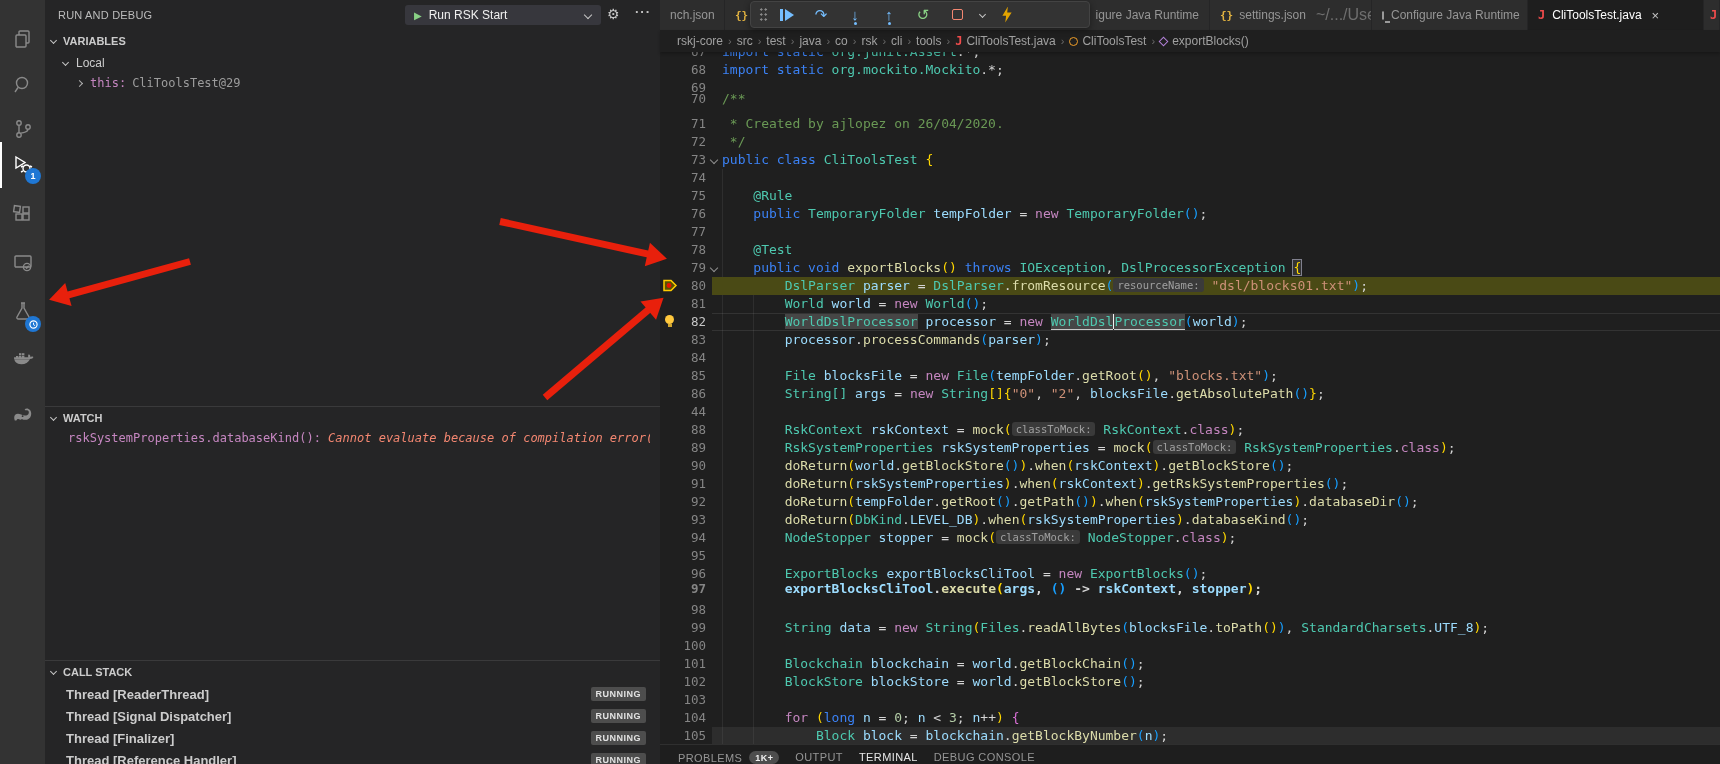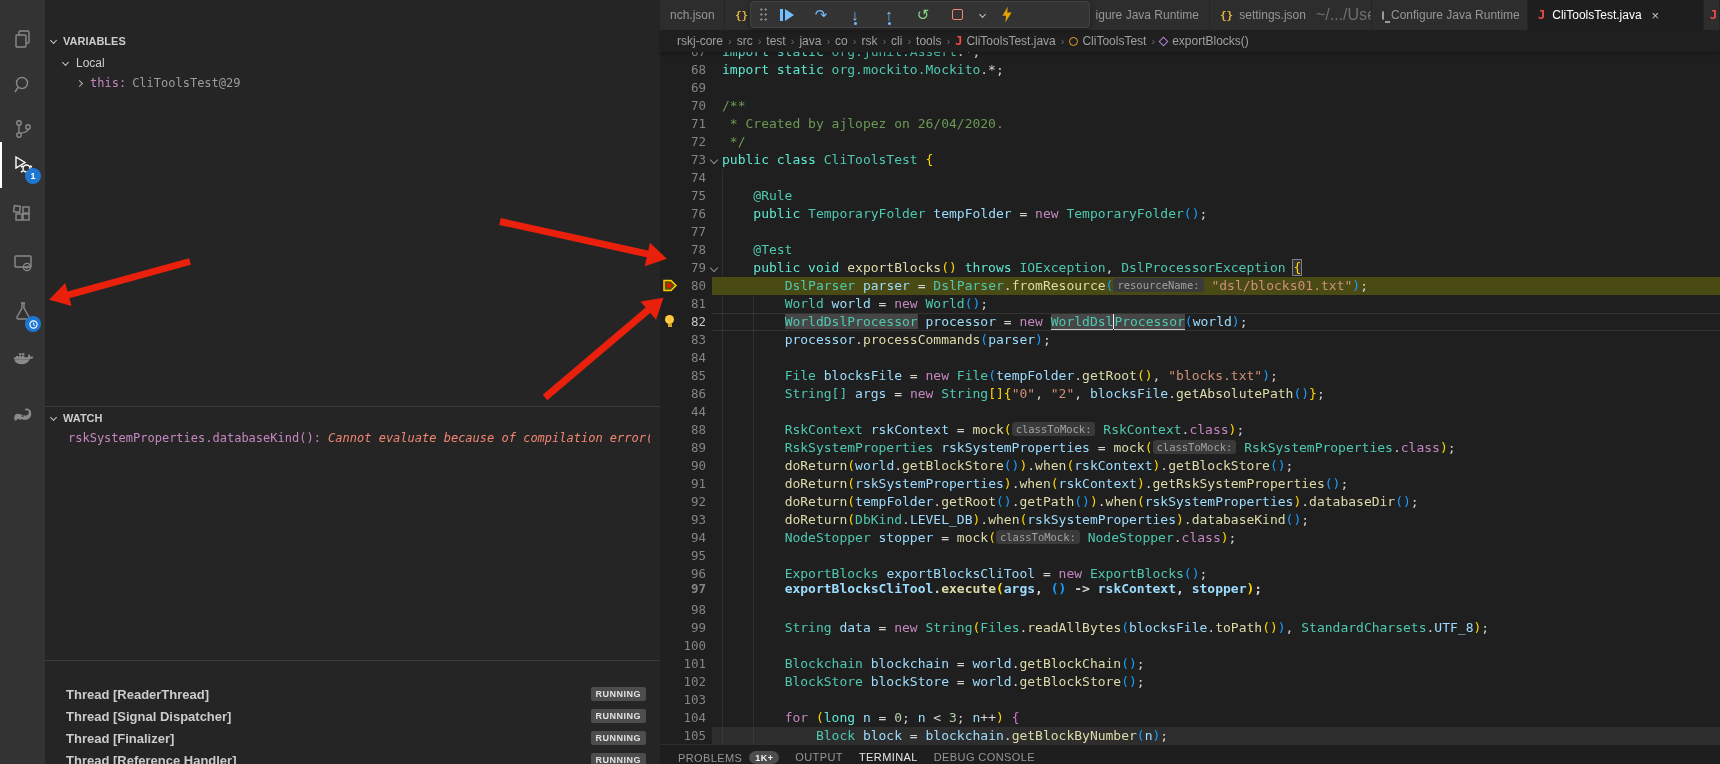"RUN AND DEBUG" div { html: none -> <div> <span>RUN AND DEBUG</span> <div> <span>▶</span> <span>Run RSK Start</span> <span></span> </div> <span>⚙</span> <span>···</span> </div> }
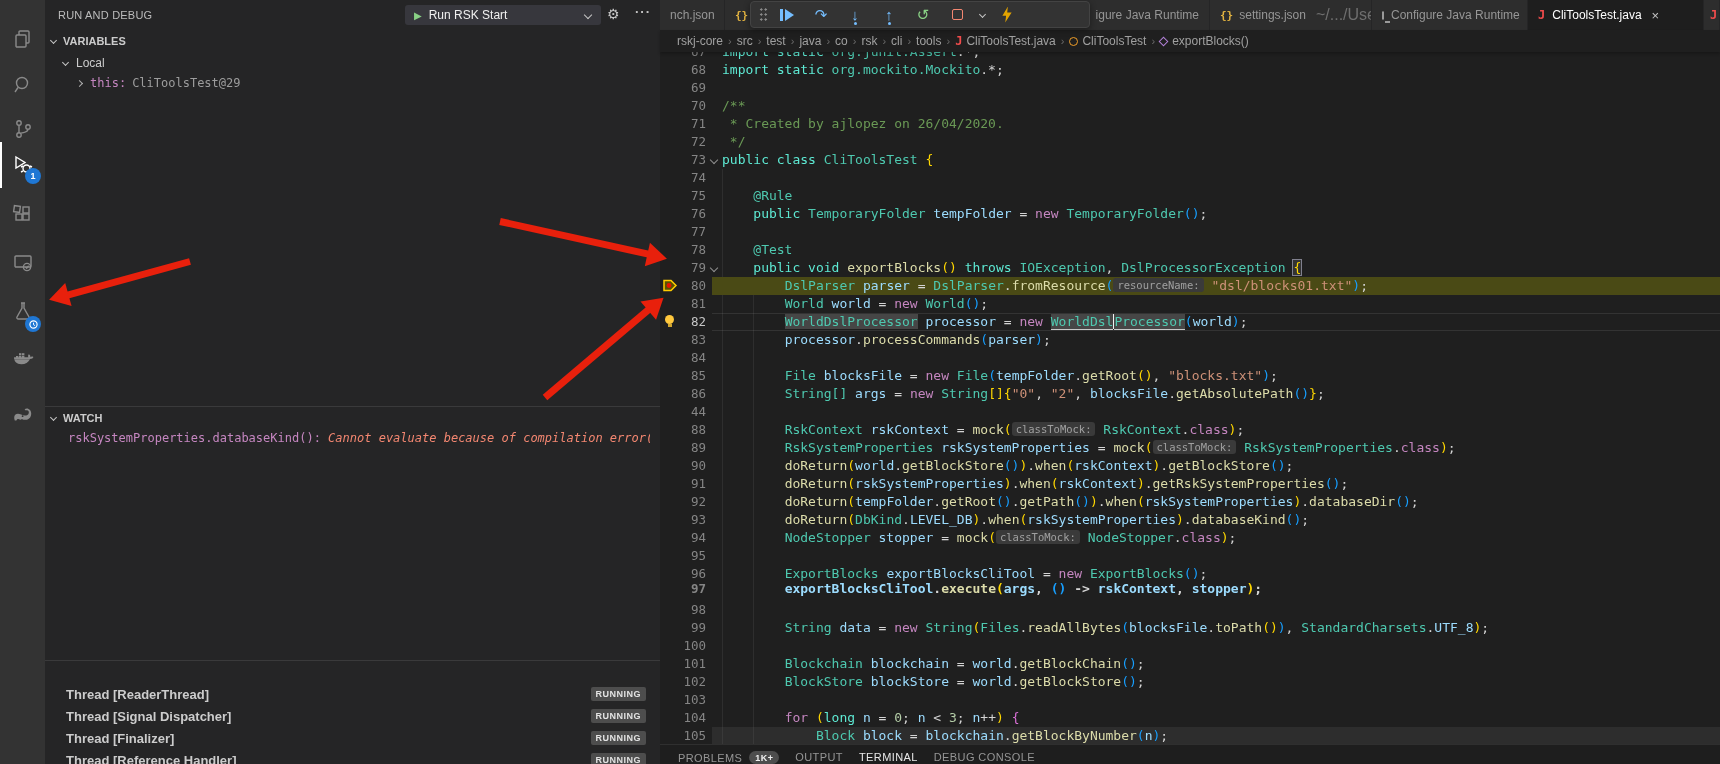"import static" .tk-k { color: #5eead4 -> #3b82f6 }
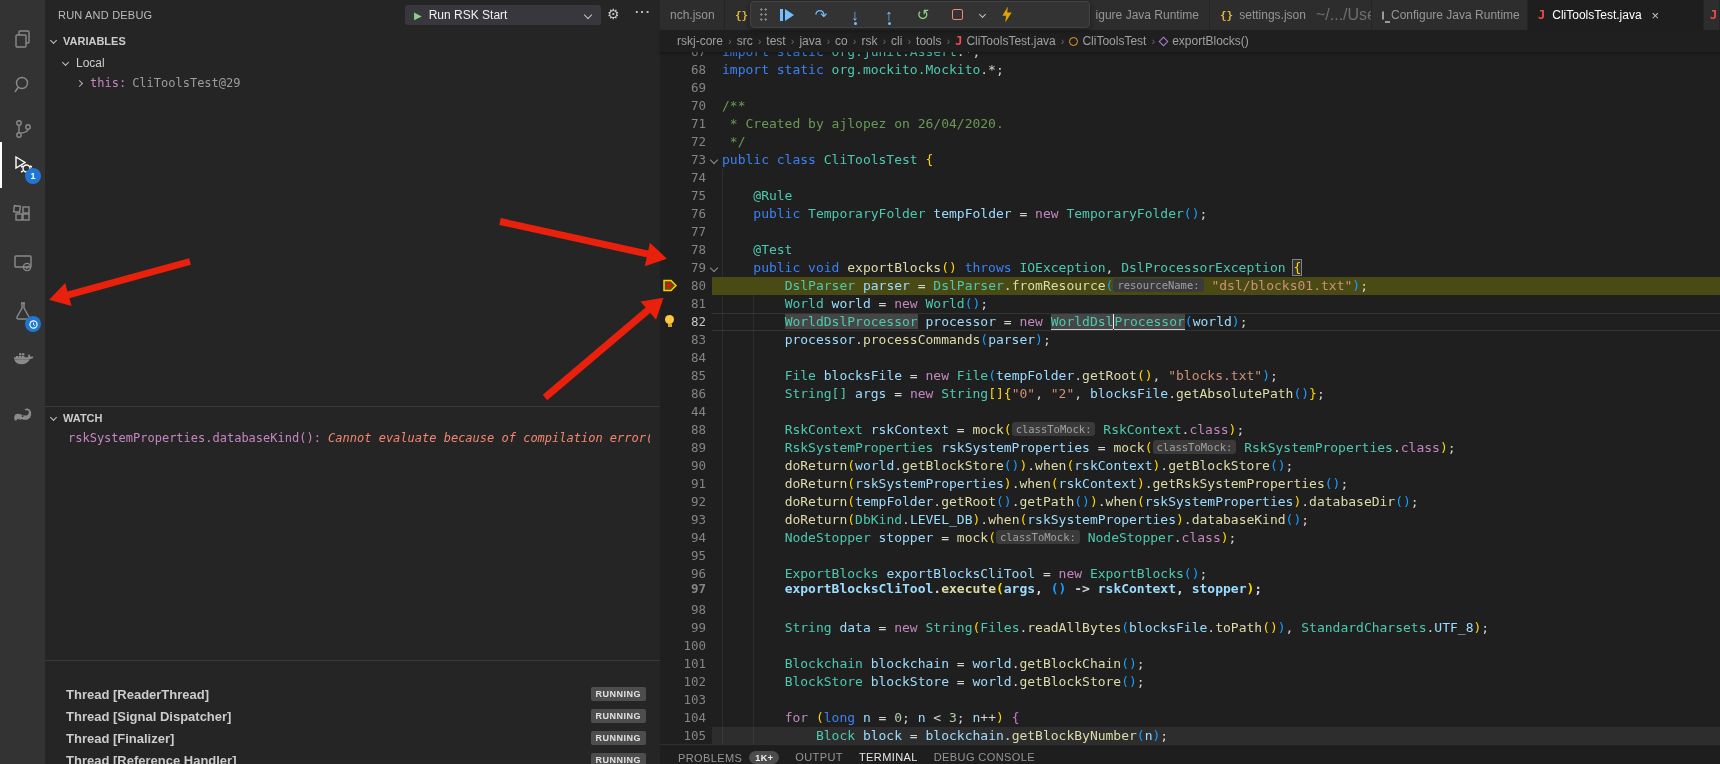"70" div.row { top: 45px -> 38px }
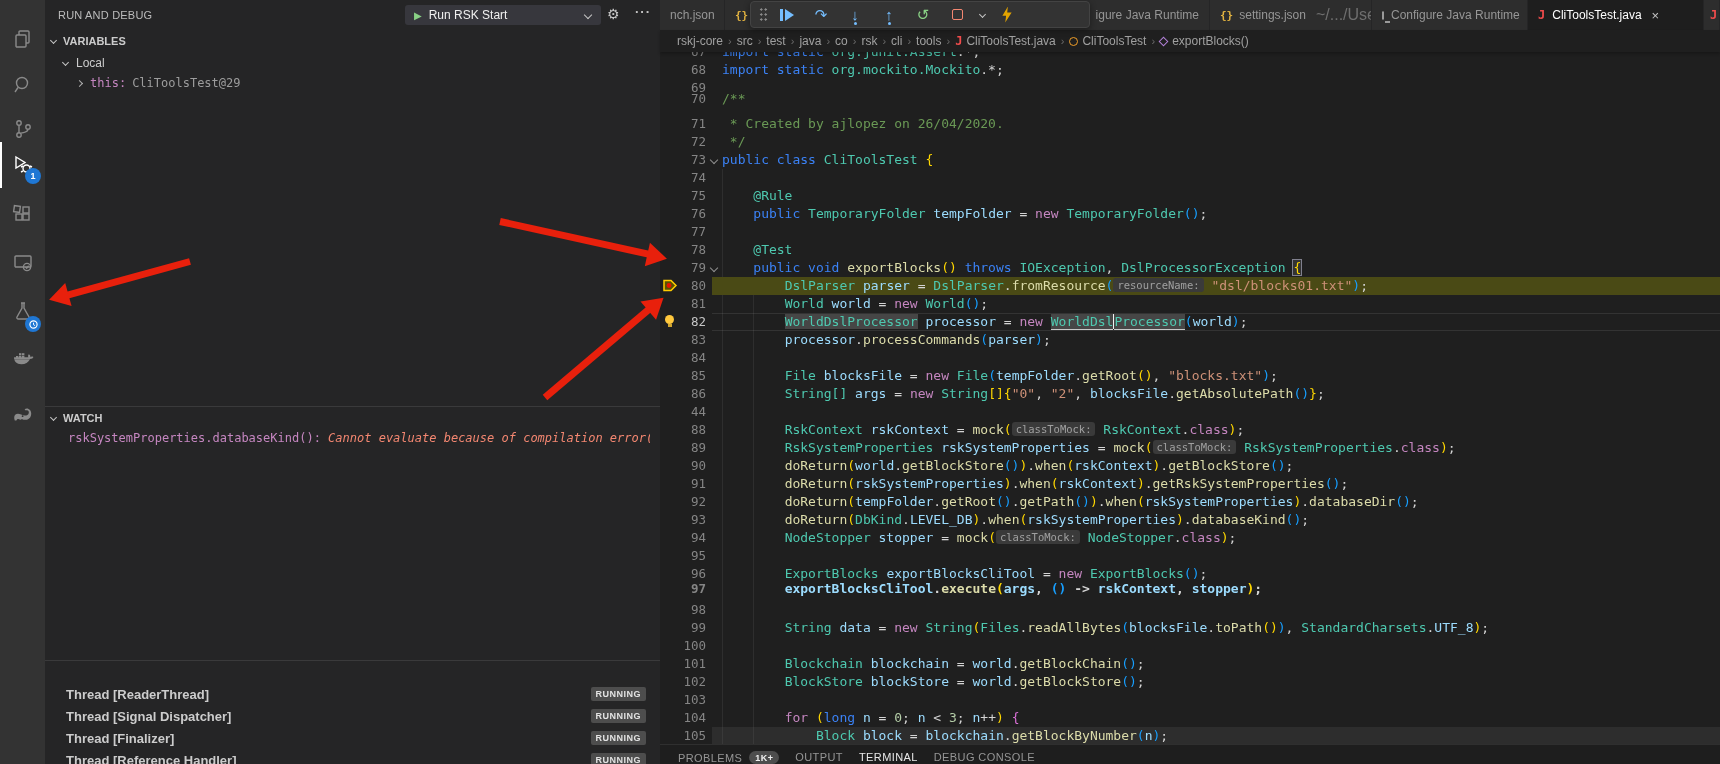"CALL STACK" div.sect-head { html: none -> <div> <span></span> <span>CALL STACK</span> </div> }
